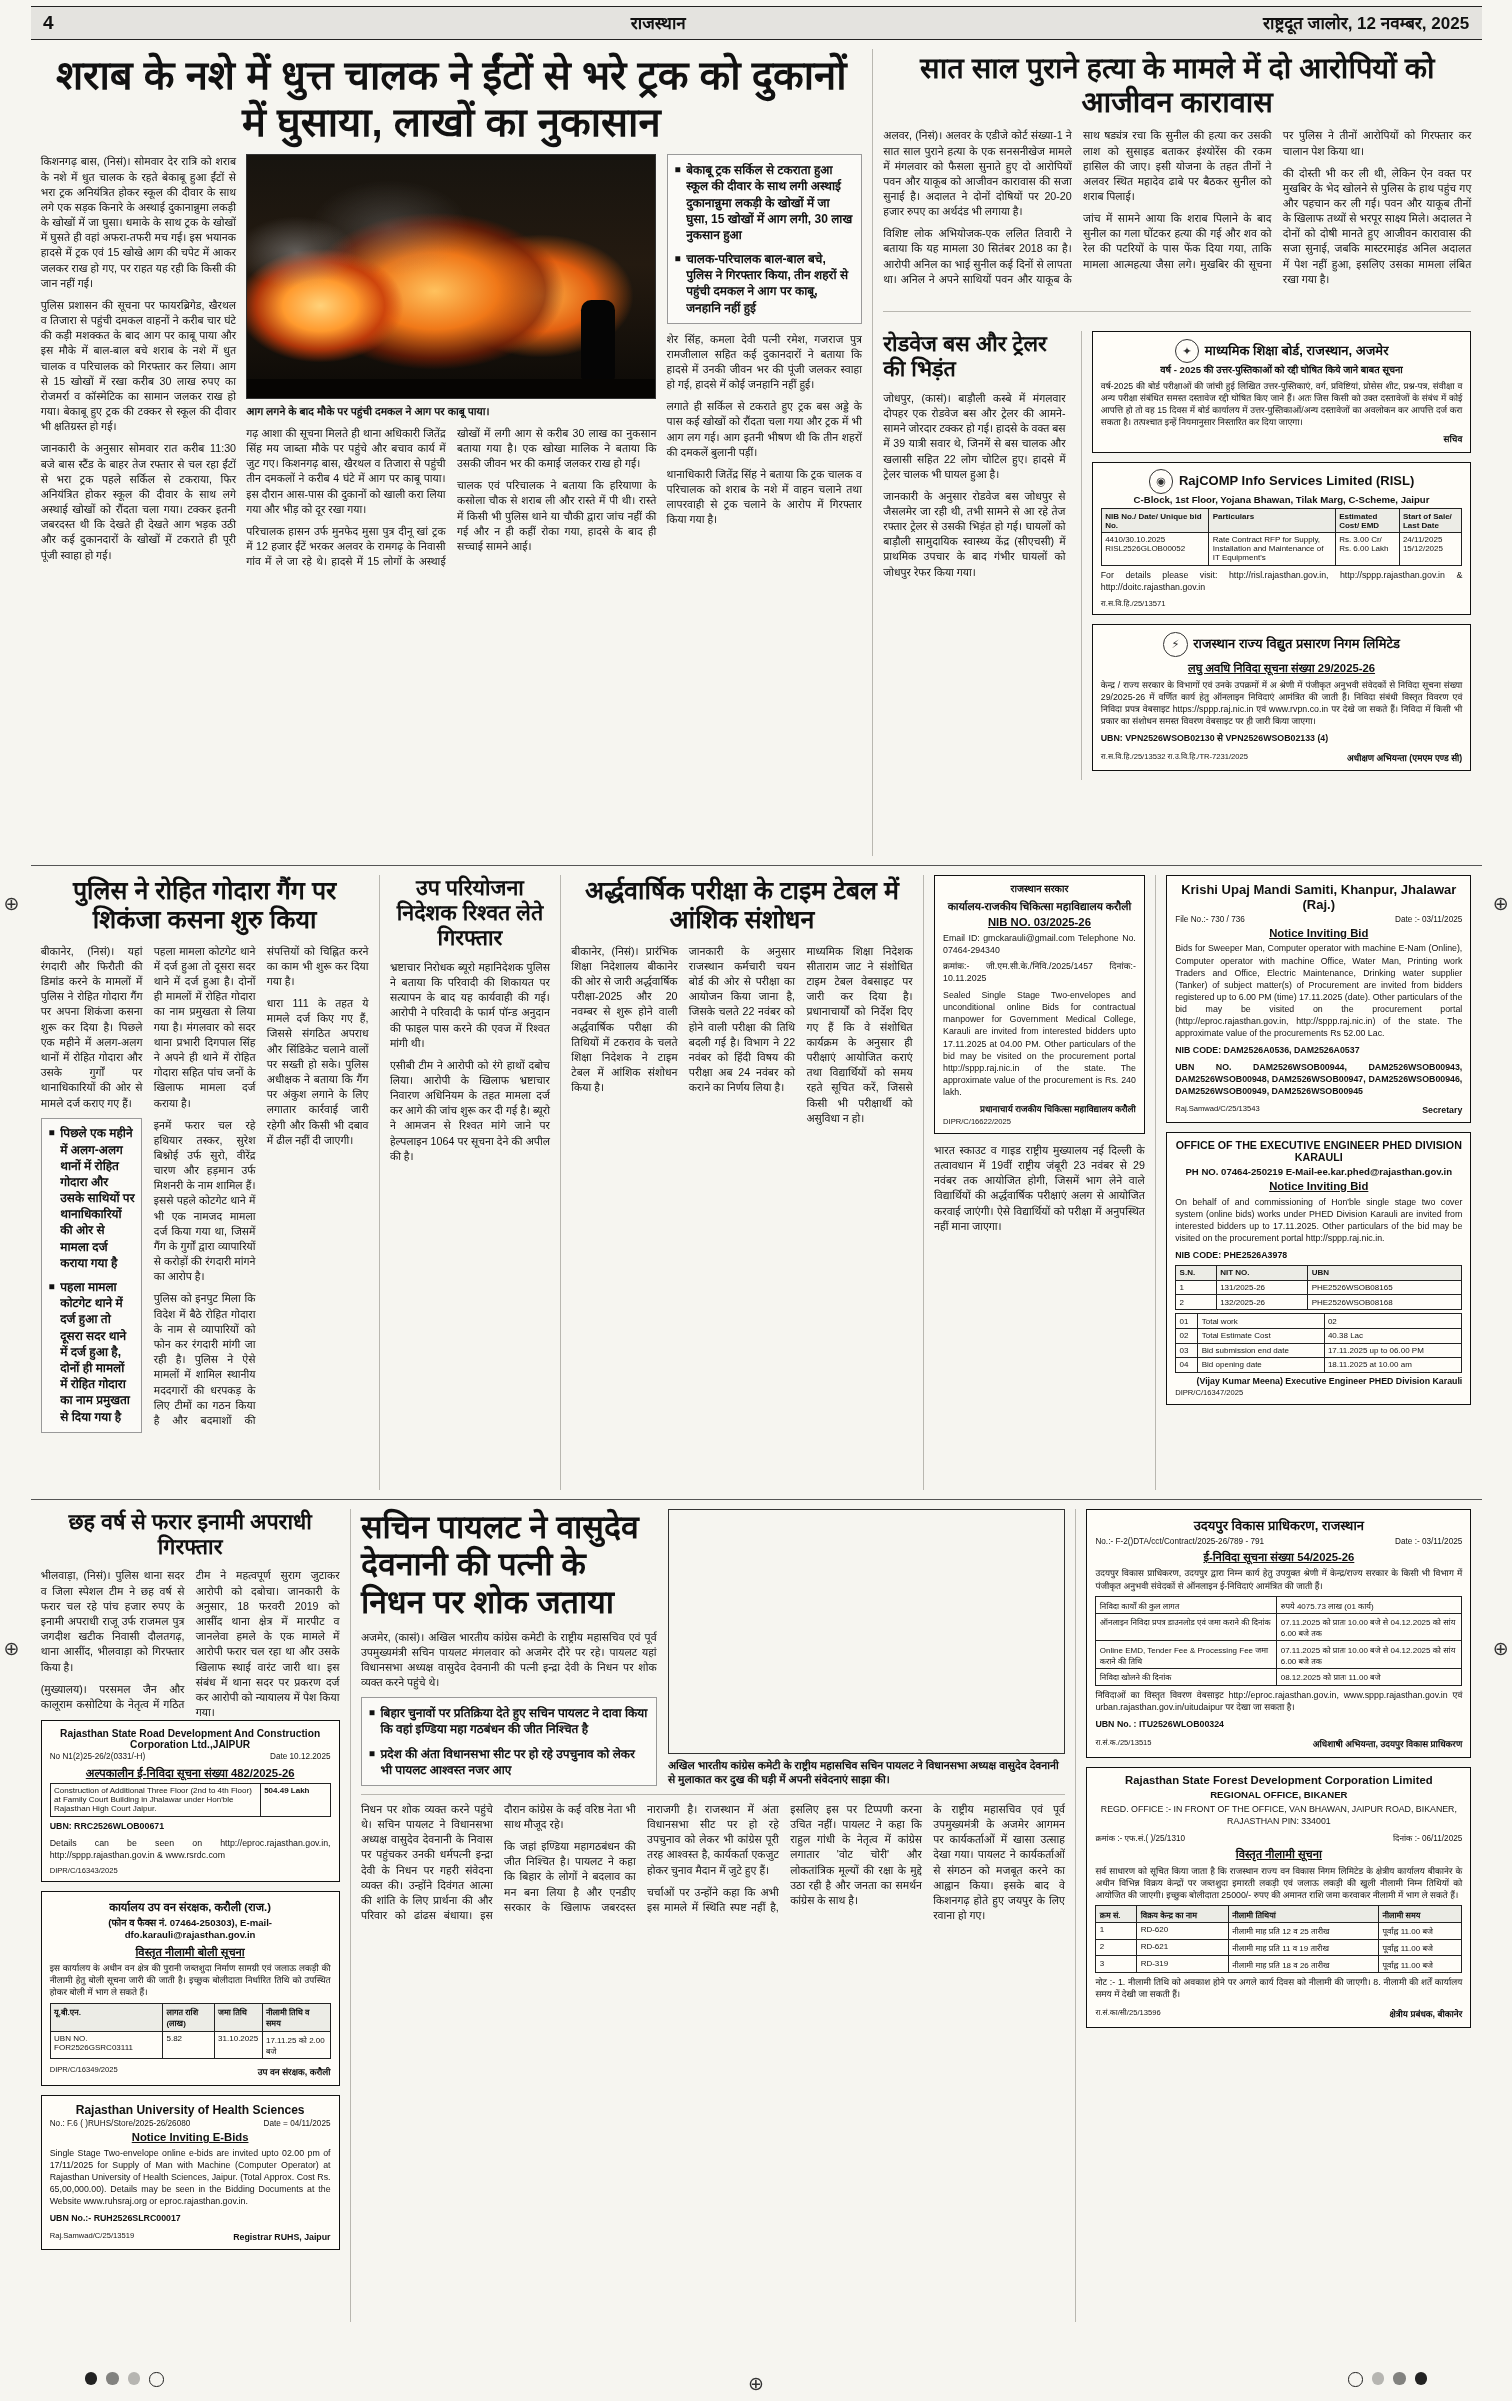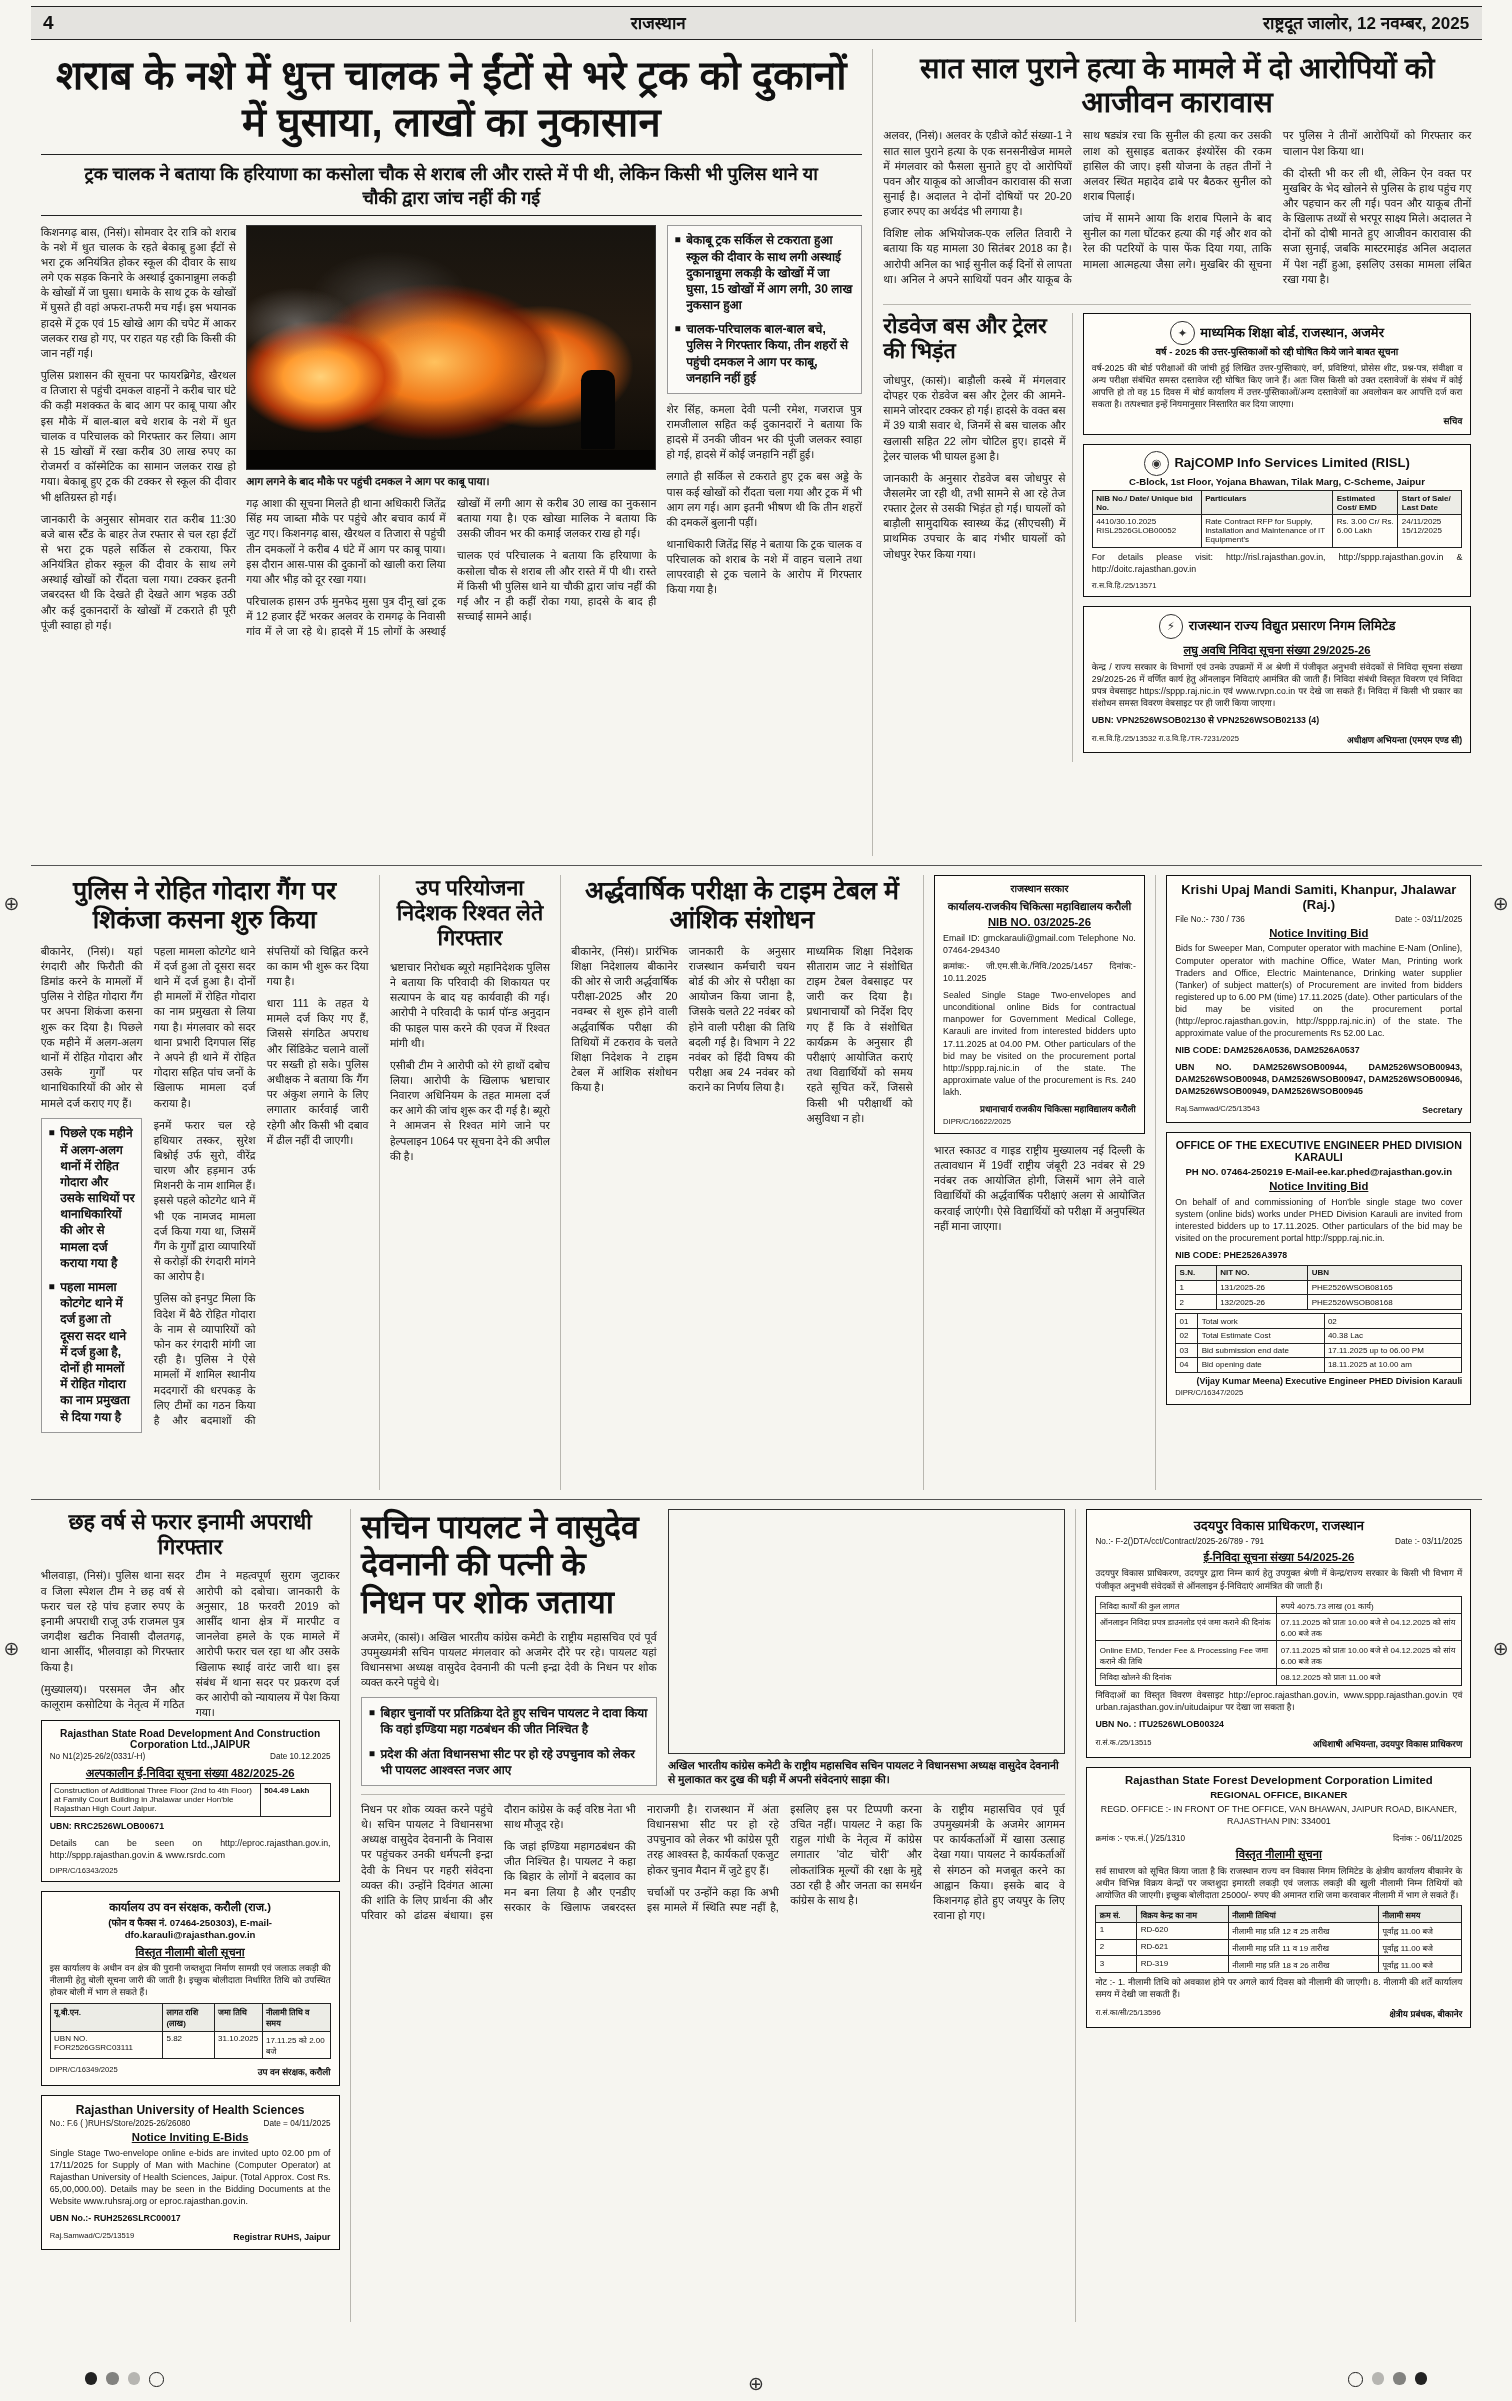"ट्रक चालक ने बताया कि" div.truck-subhead { html: <div>ट्रक चालक ने बताया कि हरियाणा का कसोला चौक से शराब ली और रास्ते में पी थी, लेकिन किसी भी पुलिस थाने या चौकी द्वारा जांच नहीं की गई</div> -> none }
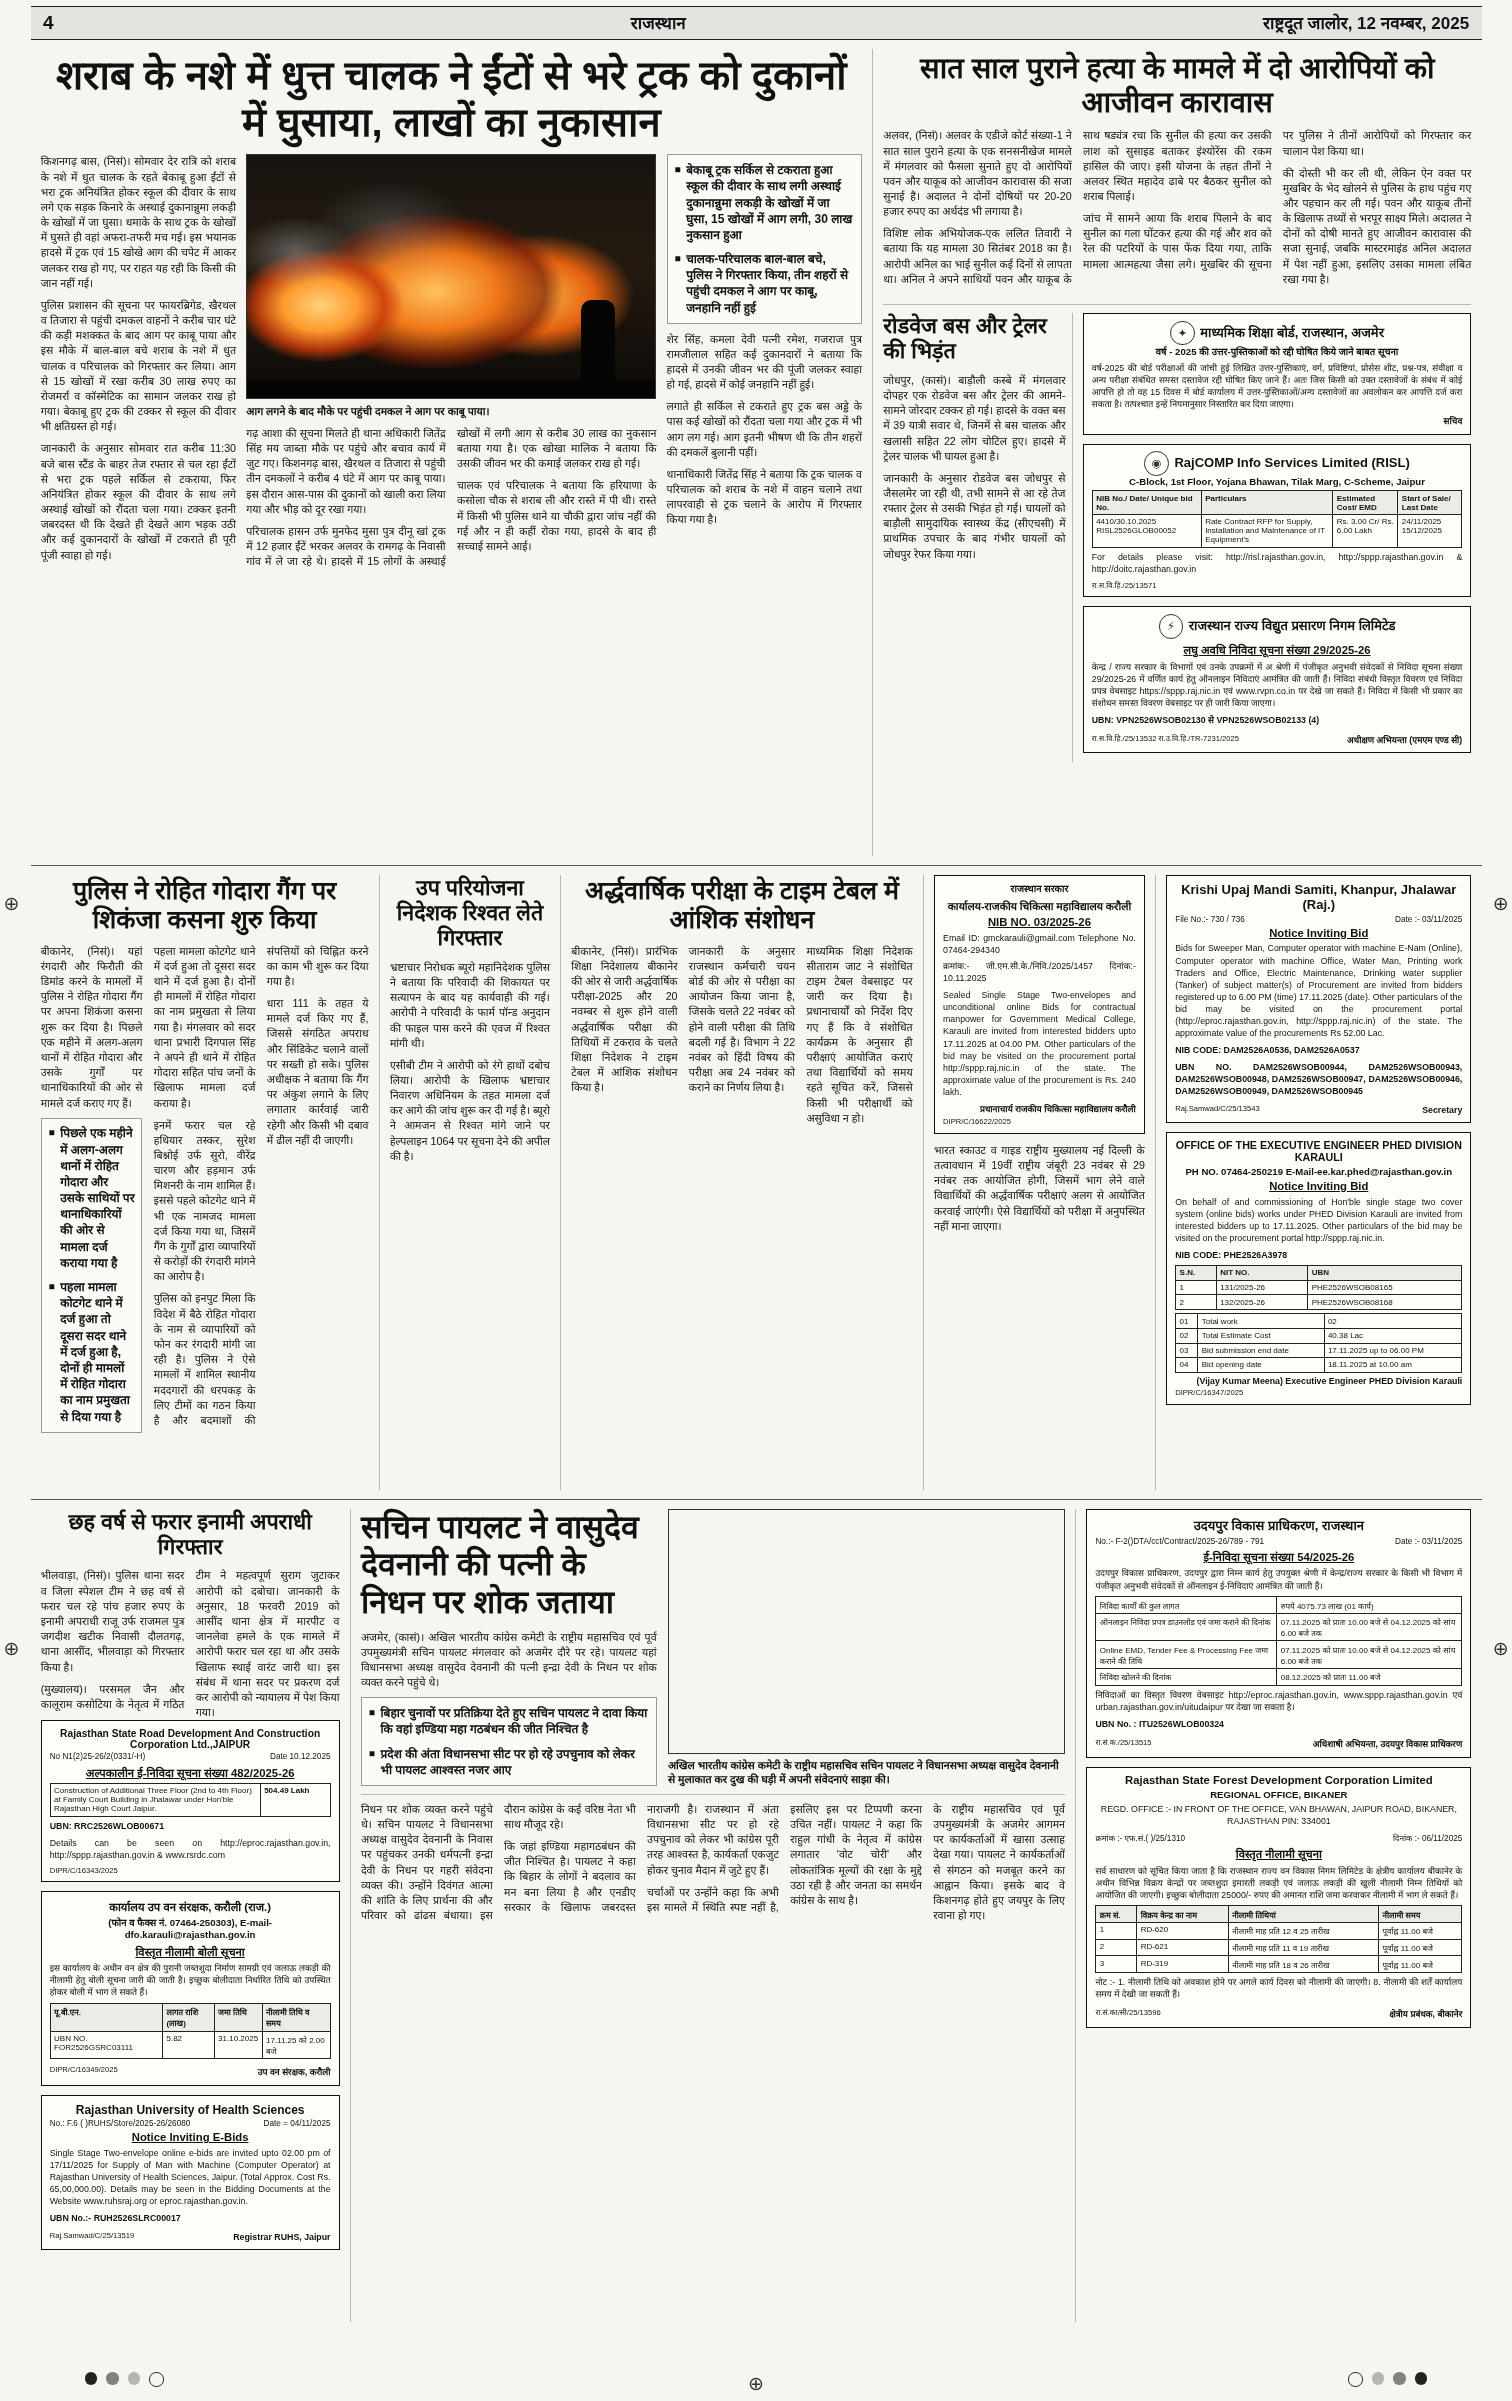"रोडवेज बस और ट्रेलर की" div { gap: 6px -> 15px; margin-top: 17px -> 24px; padding-top: 8px -> 19px }
